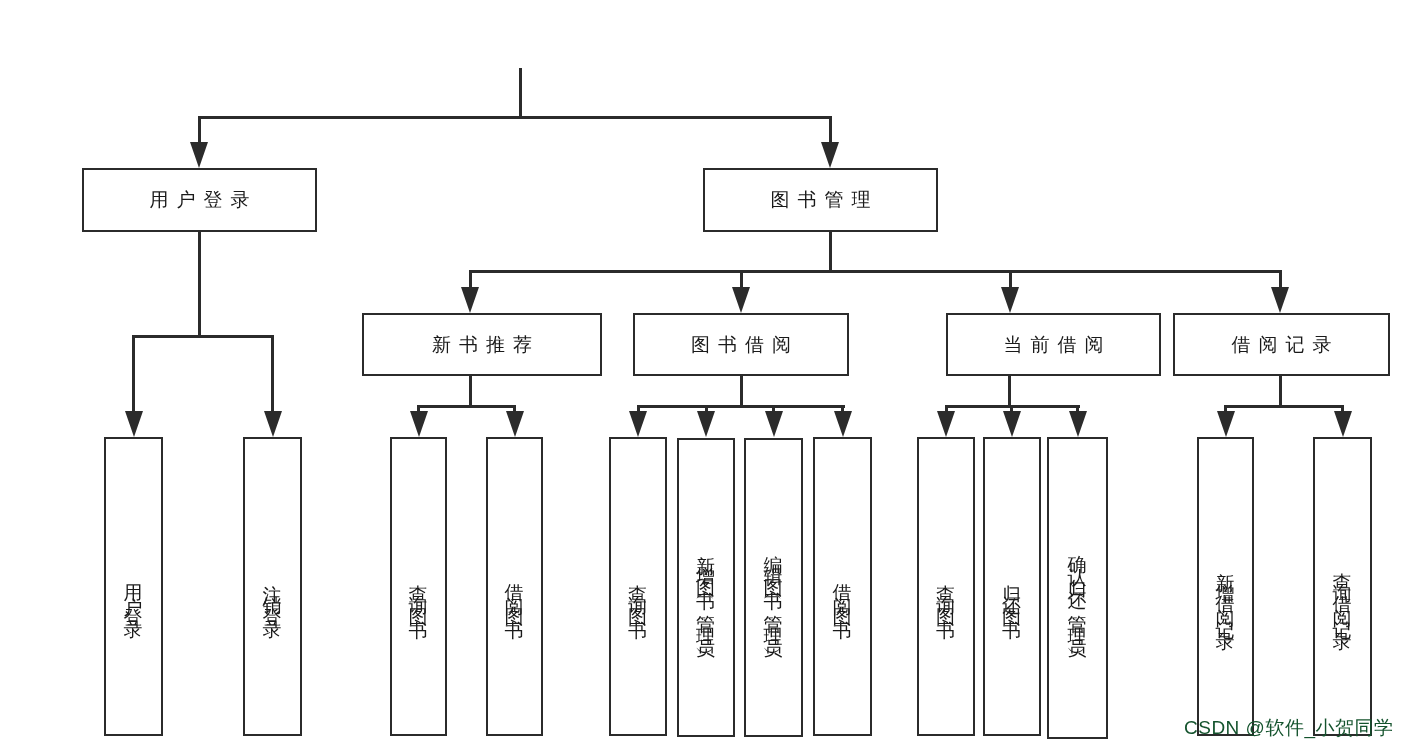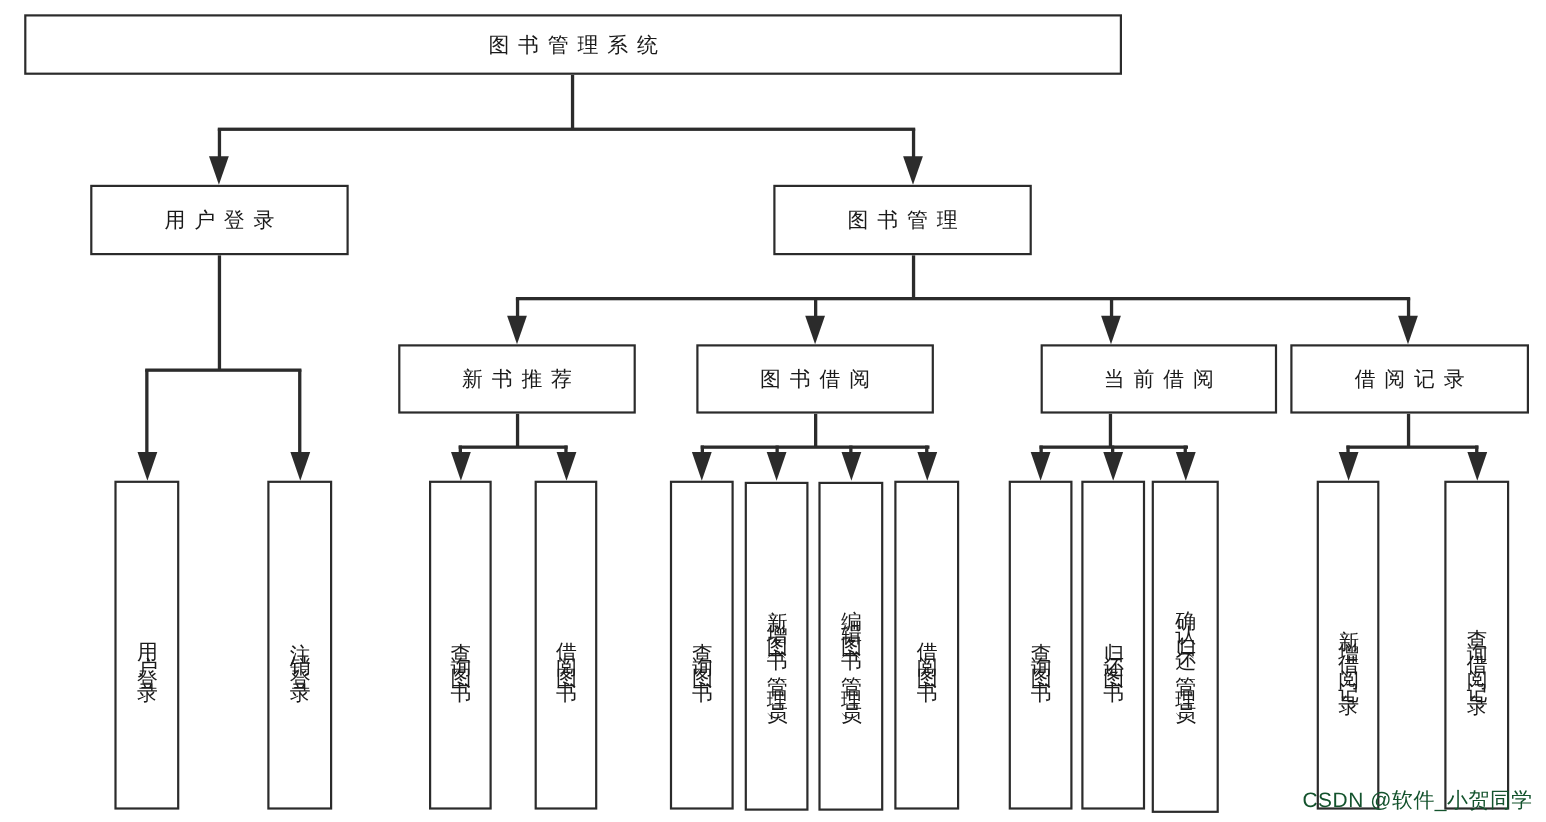"图书管理系统" div.box { html: <div> <span>图书管理系统</span> </div> -> none }
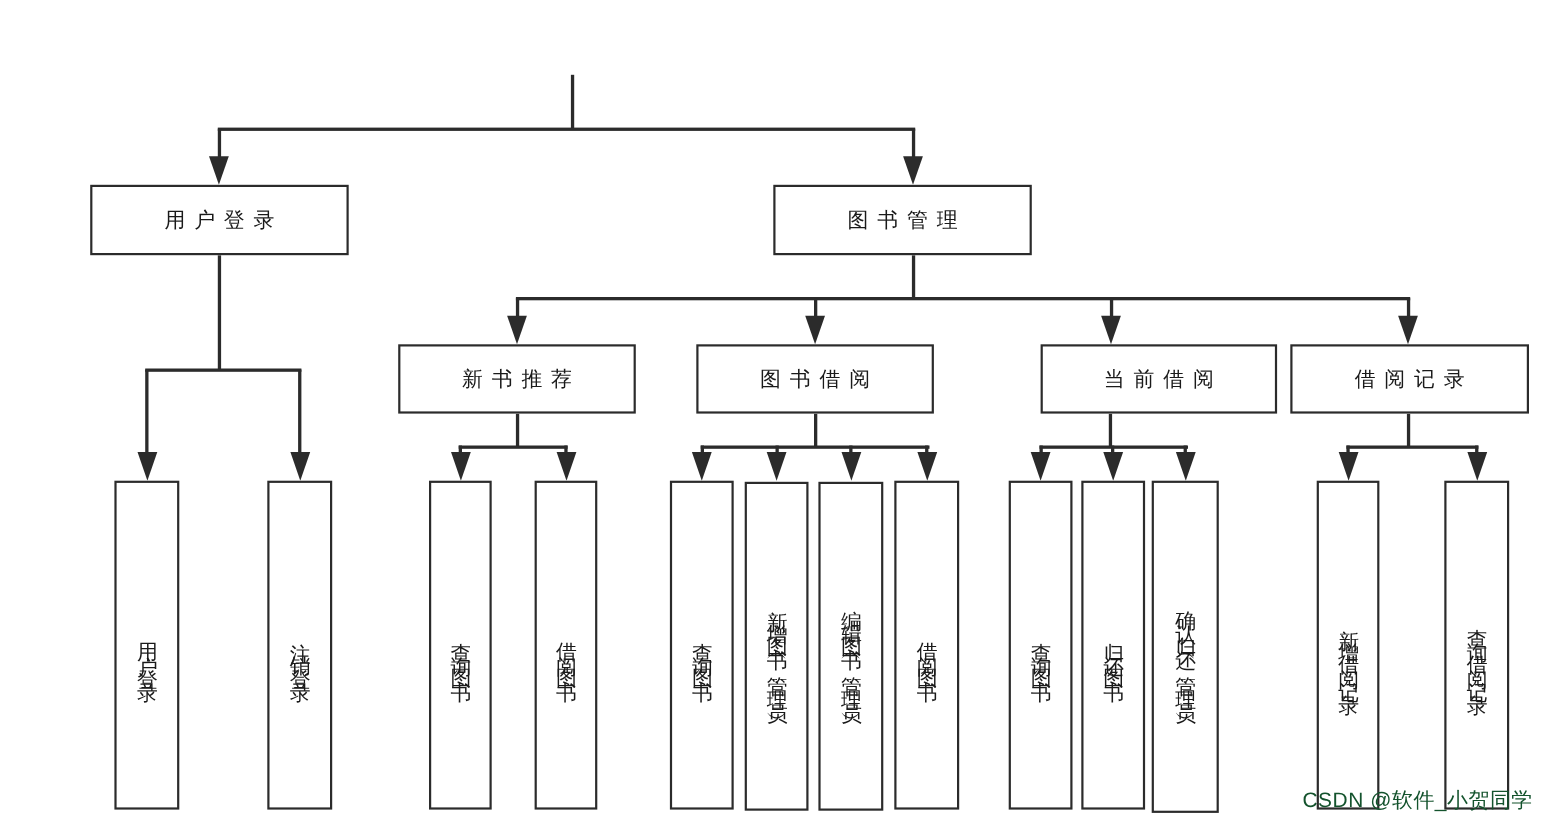"新书推荐" div.box { width: 216px -> 240px }
